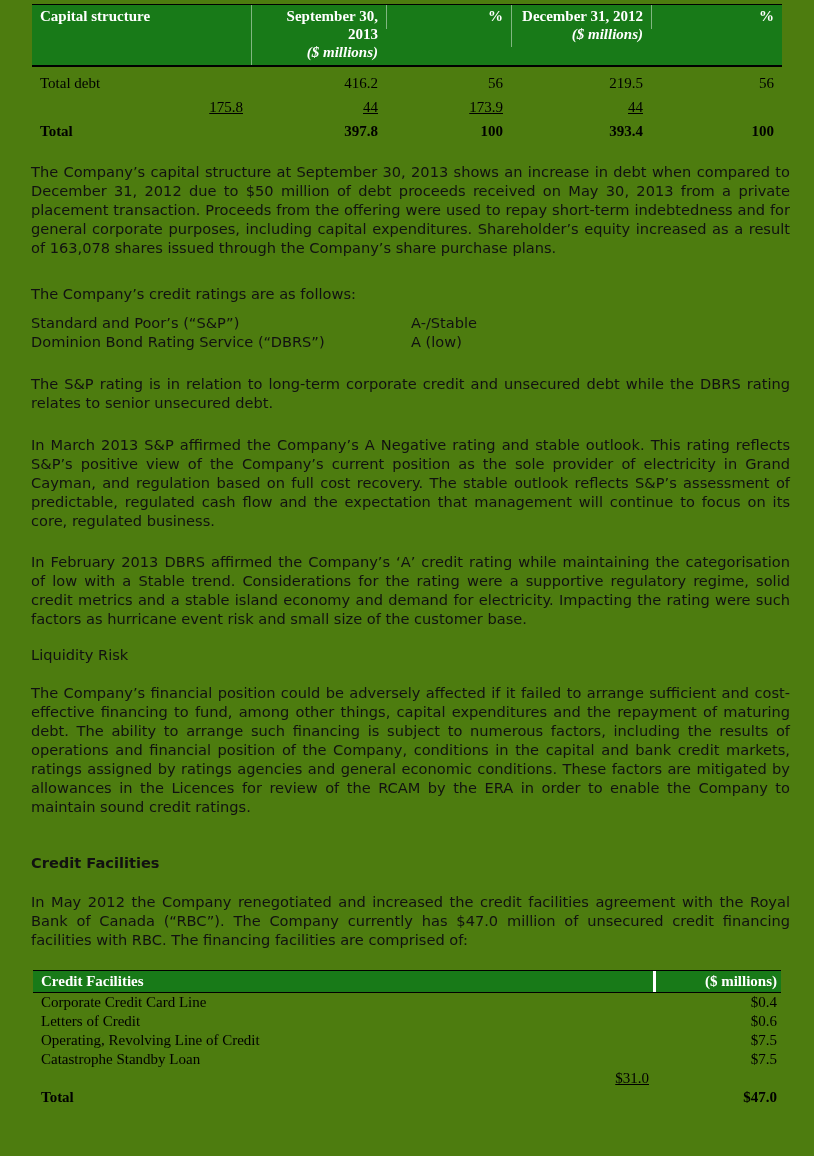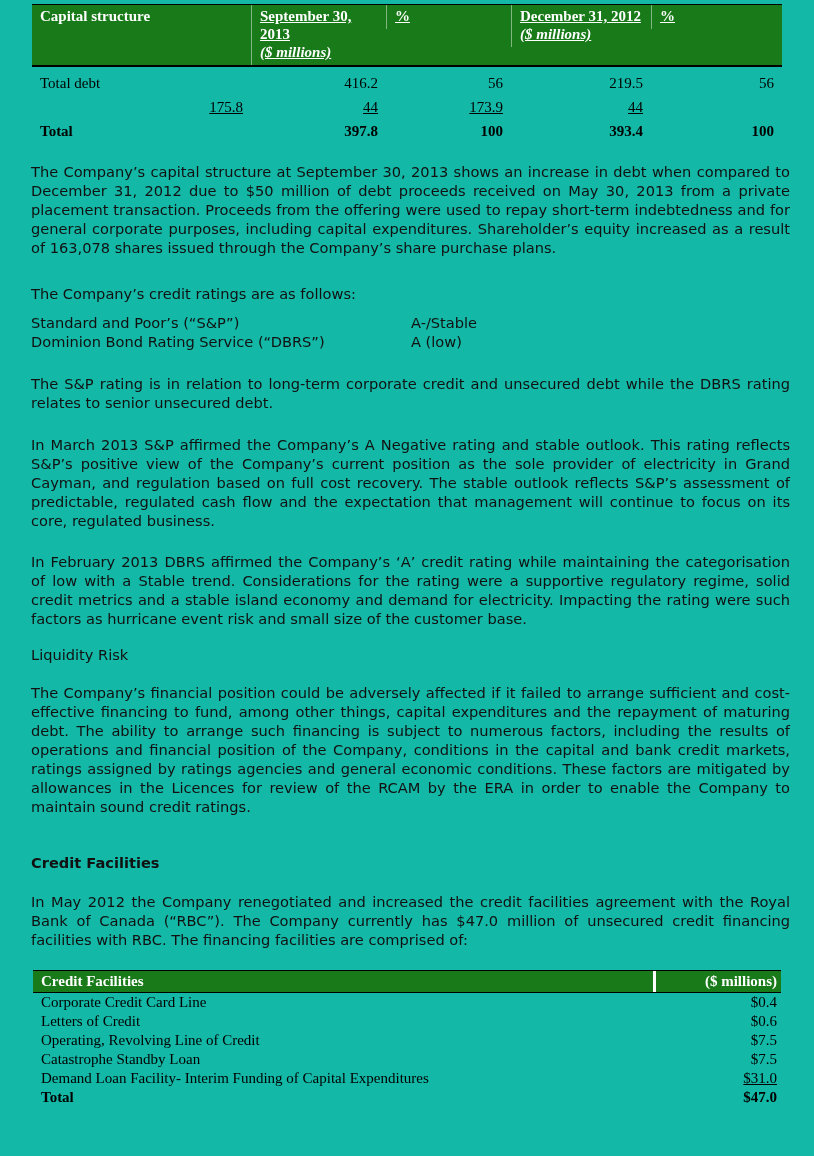"Capital structure" .page { background: #14b8a6 -> #4d7c0f }
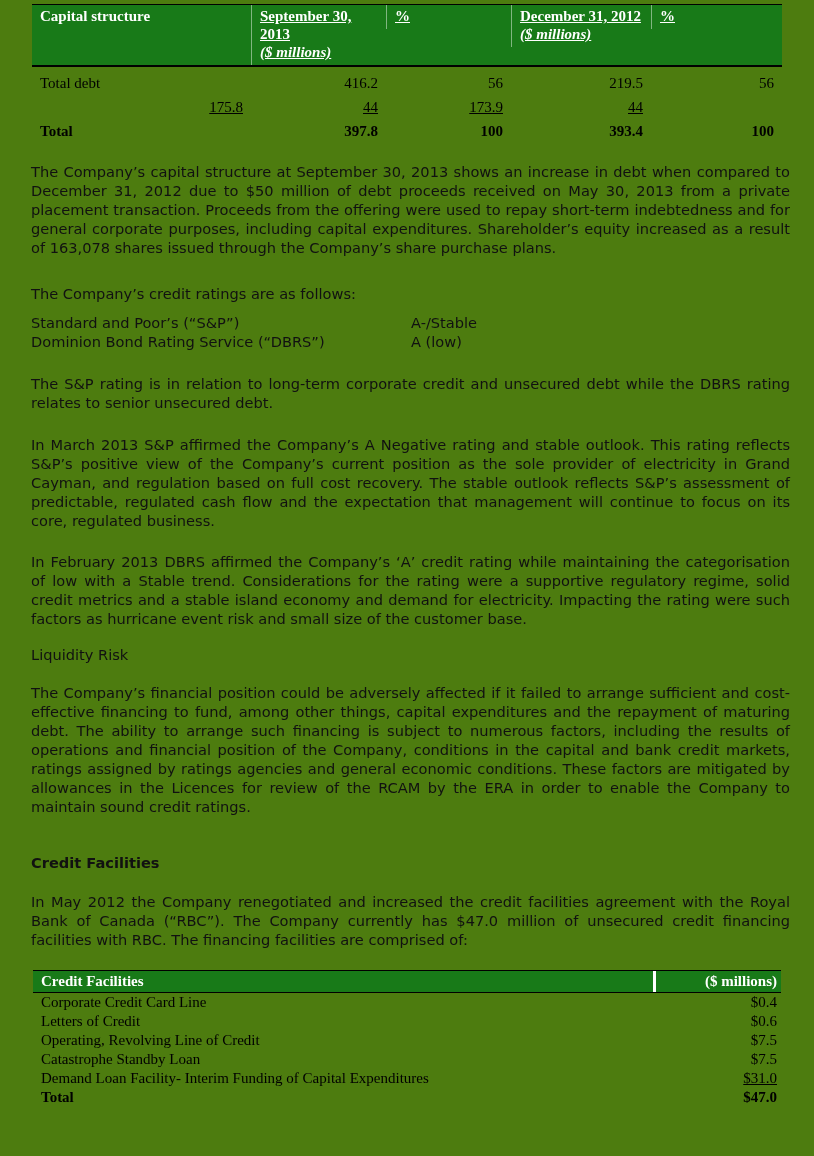"September 30, 2013" .t1-head .r { text-align: left -> right; text-decoration: underline -> none }
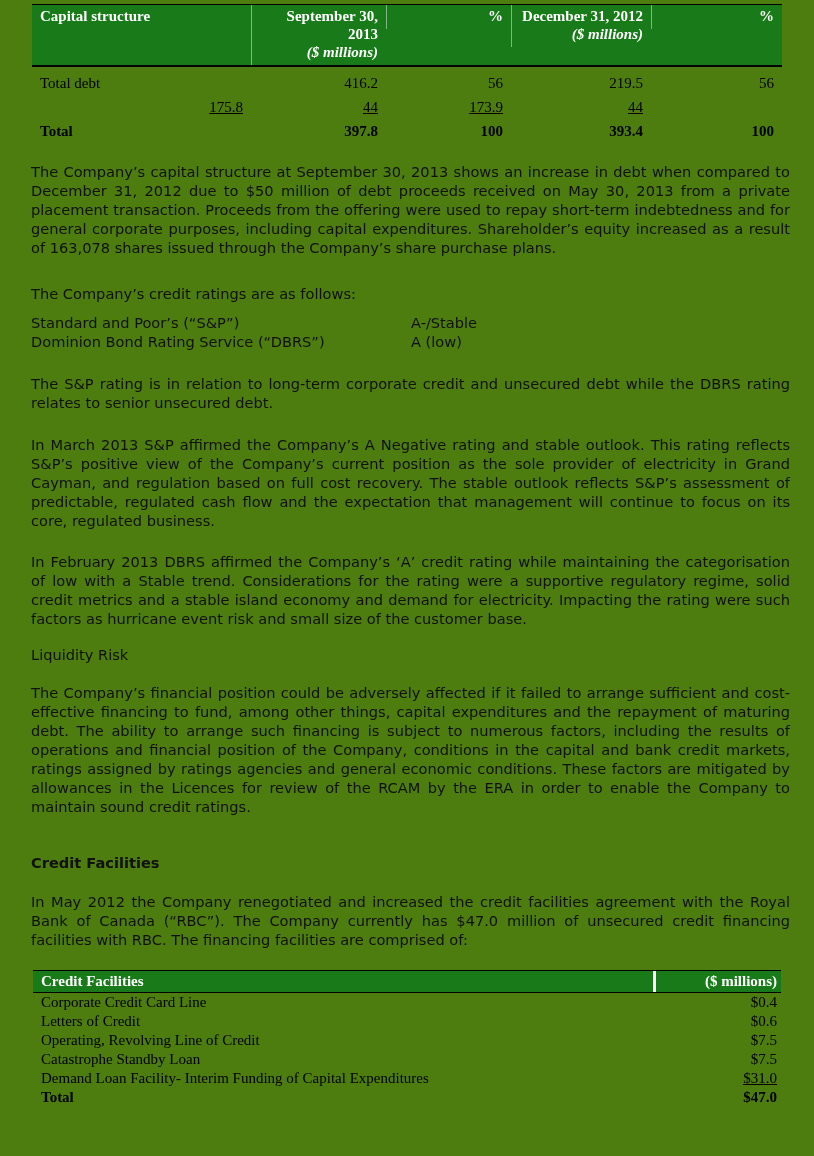"Demand Loan Facility- Interim Funding" div.label { html: <div>Demand Loan Facility- Interim Funding of Capital Expenditures</div> -> none }
